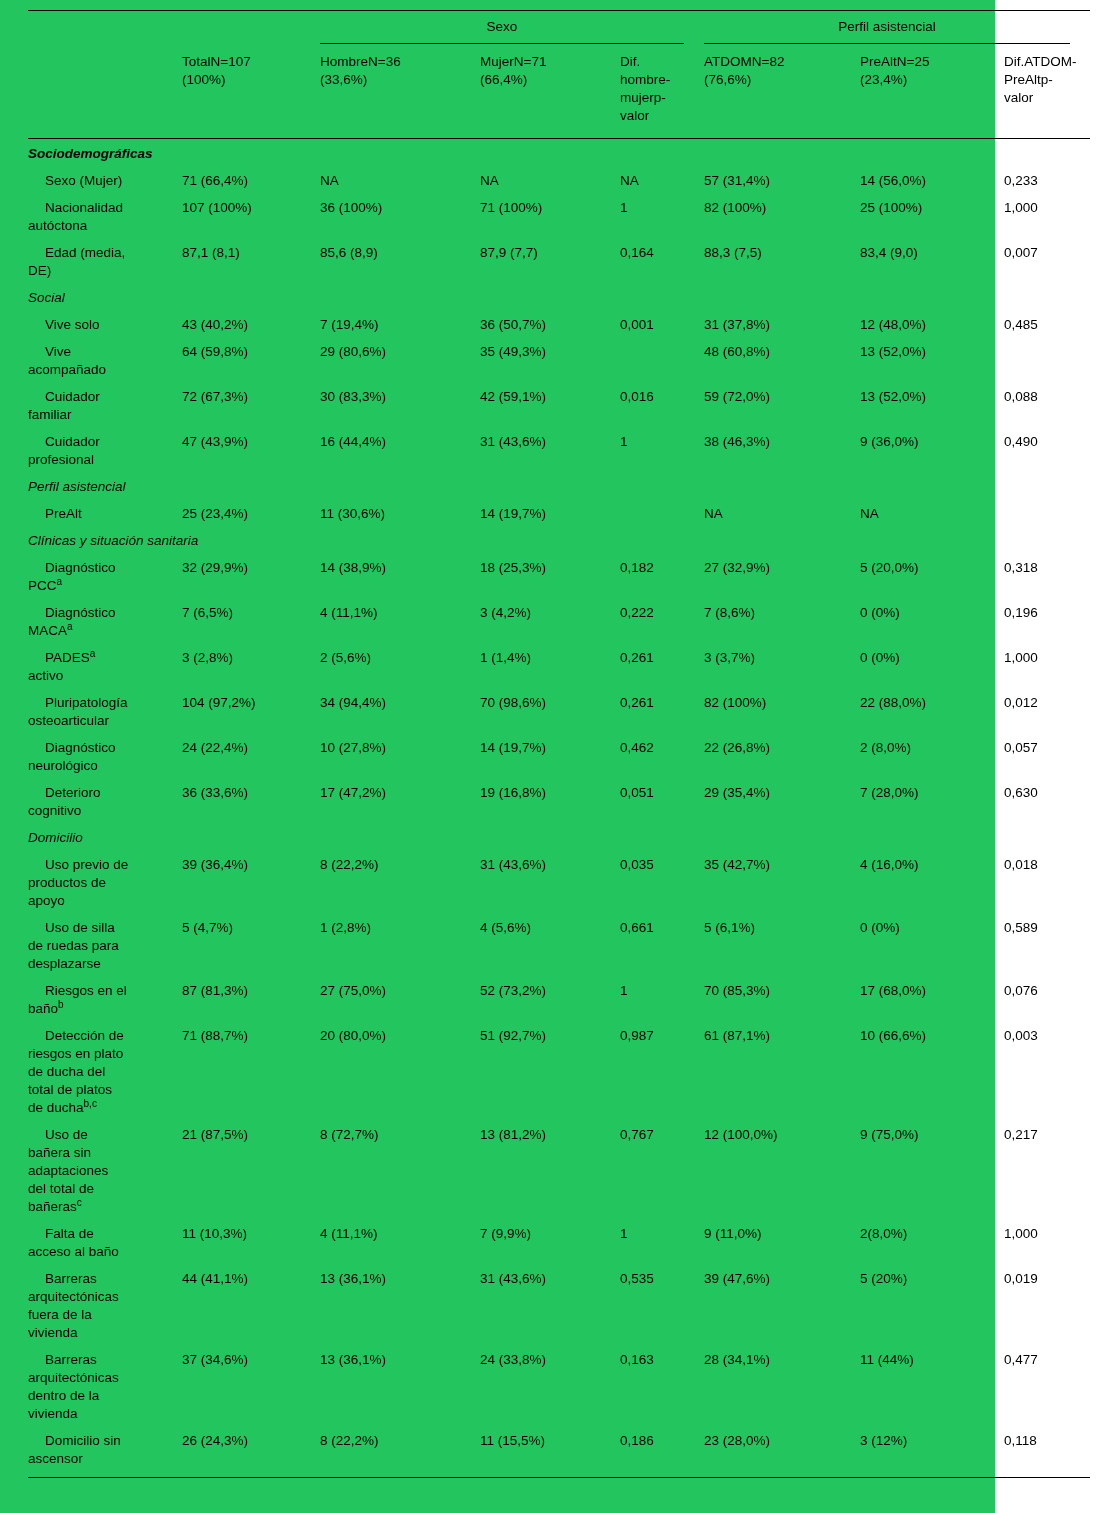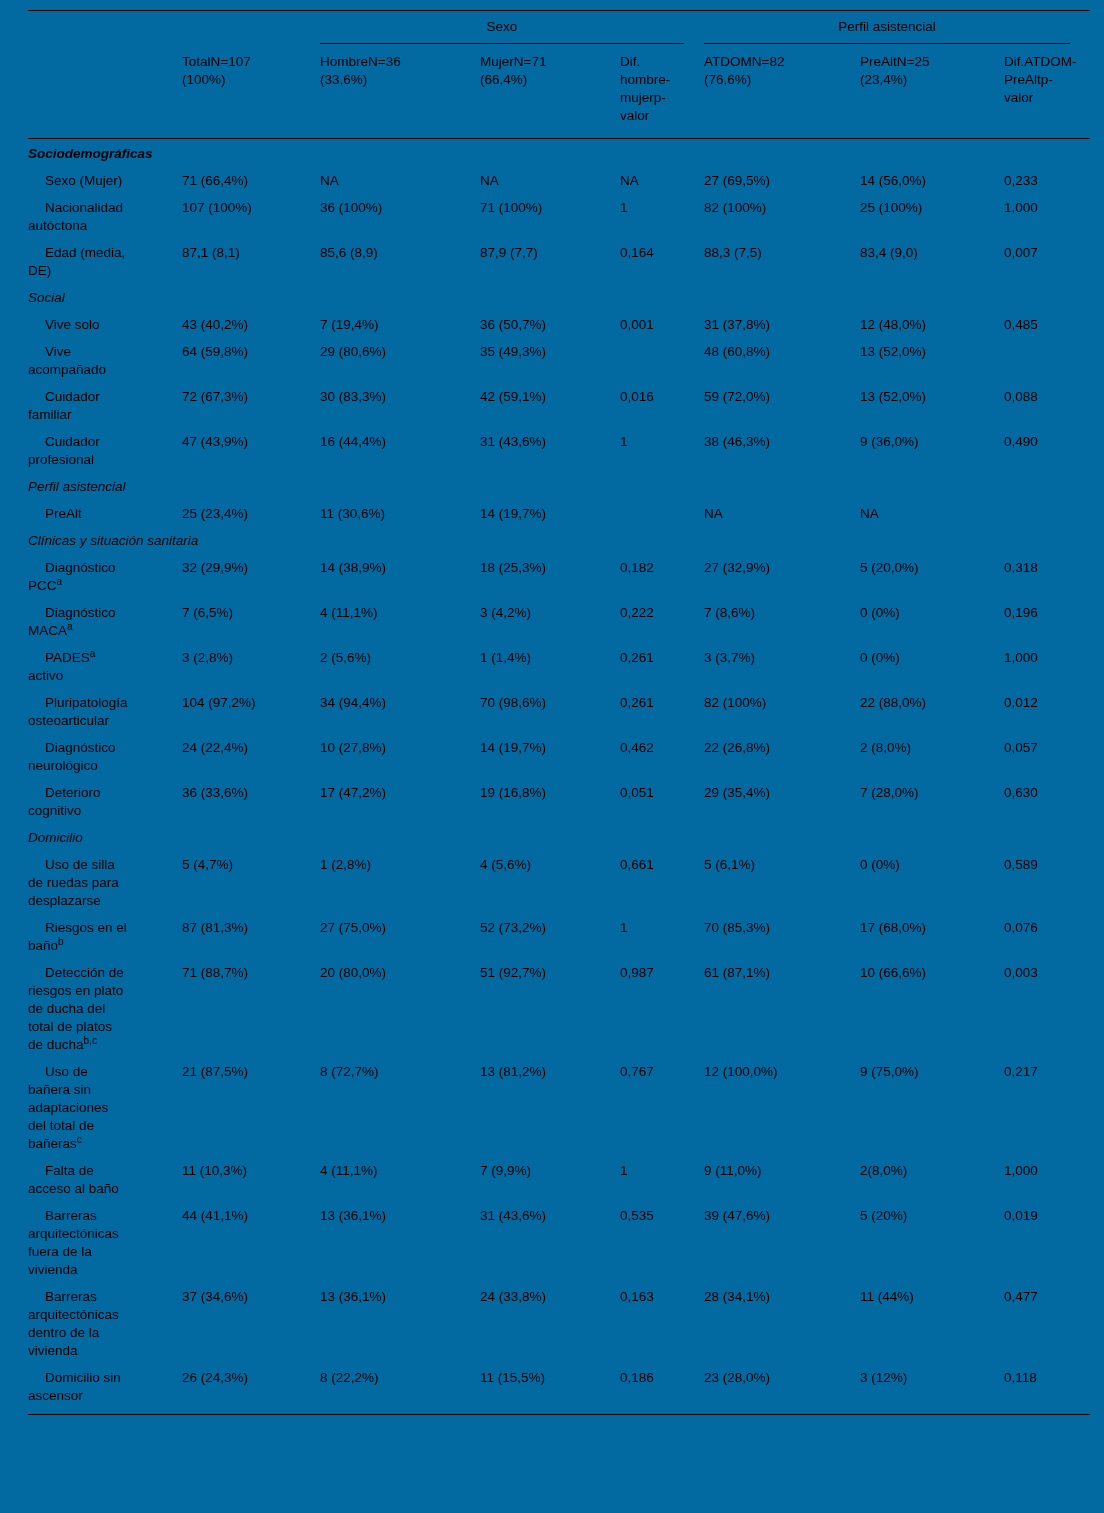"Sexo" .page { background: #0369a1 -> #22c55e; width: 1104px -> 995px }
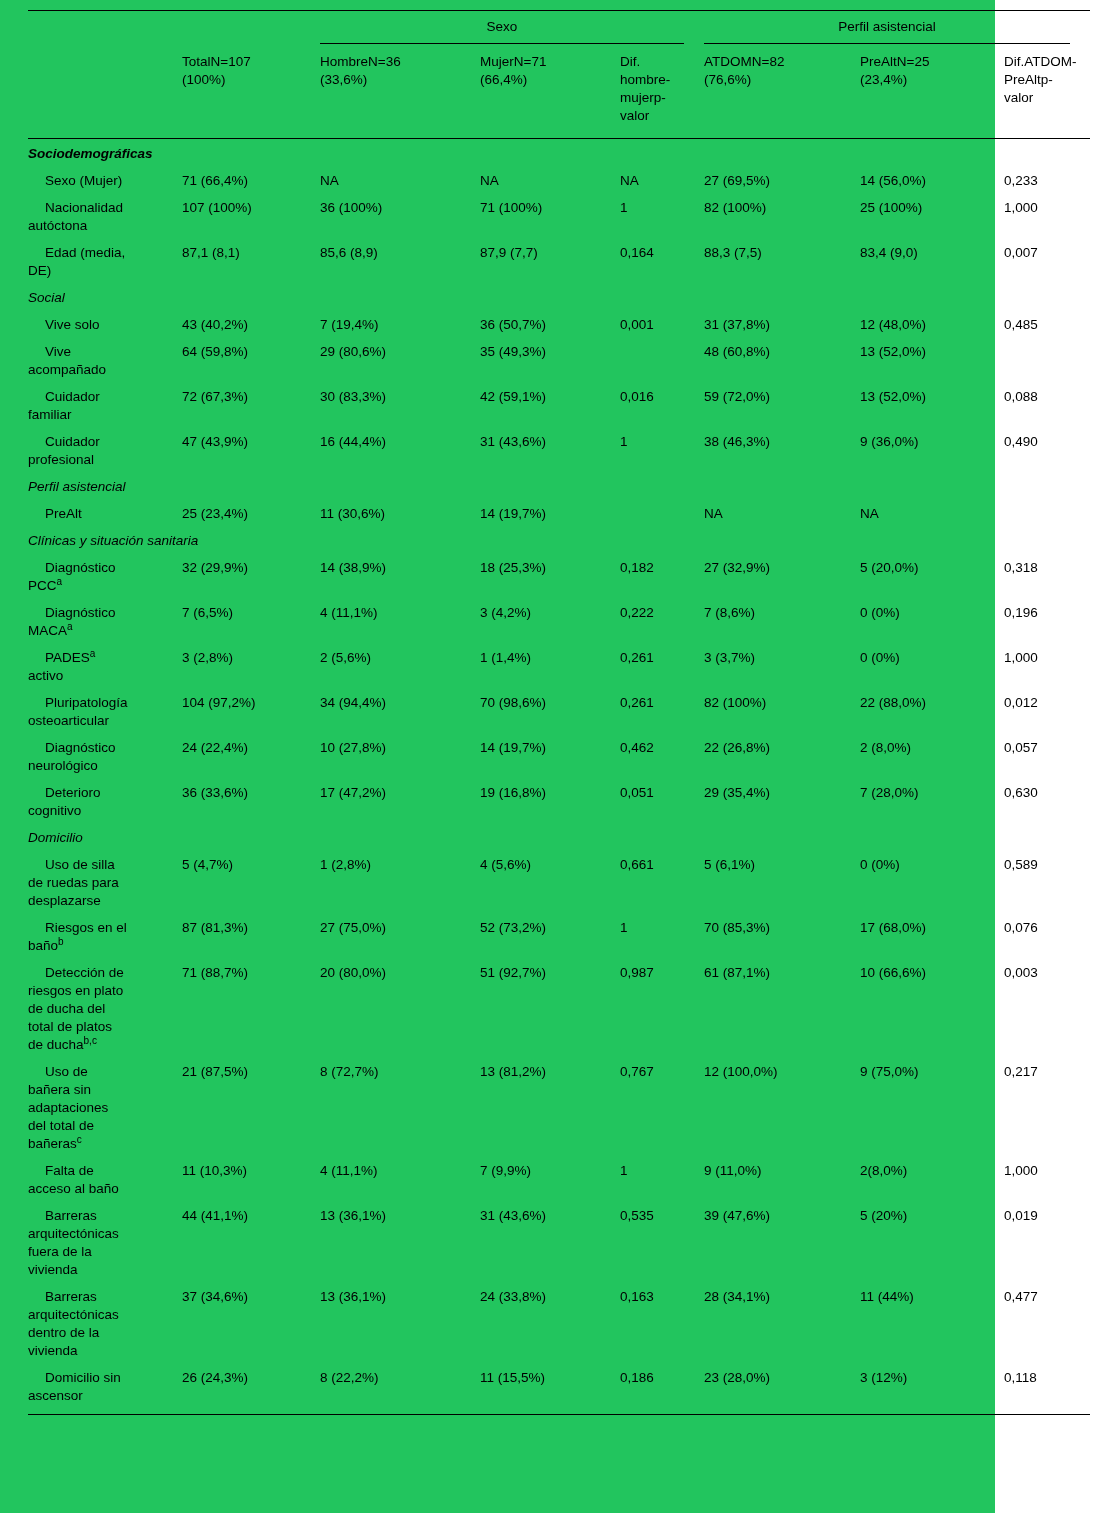"27 (69,5%)" td.val { text: 27 (69,5% -> 57 (31,4% }
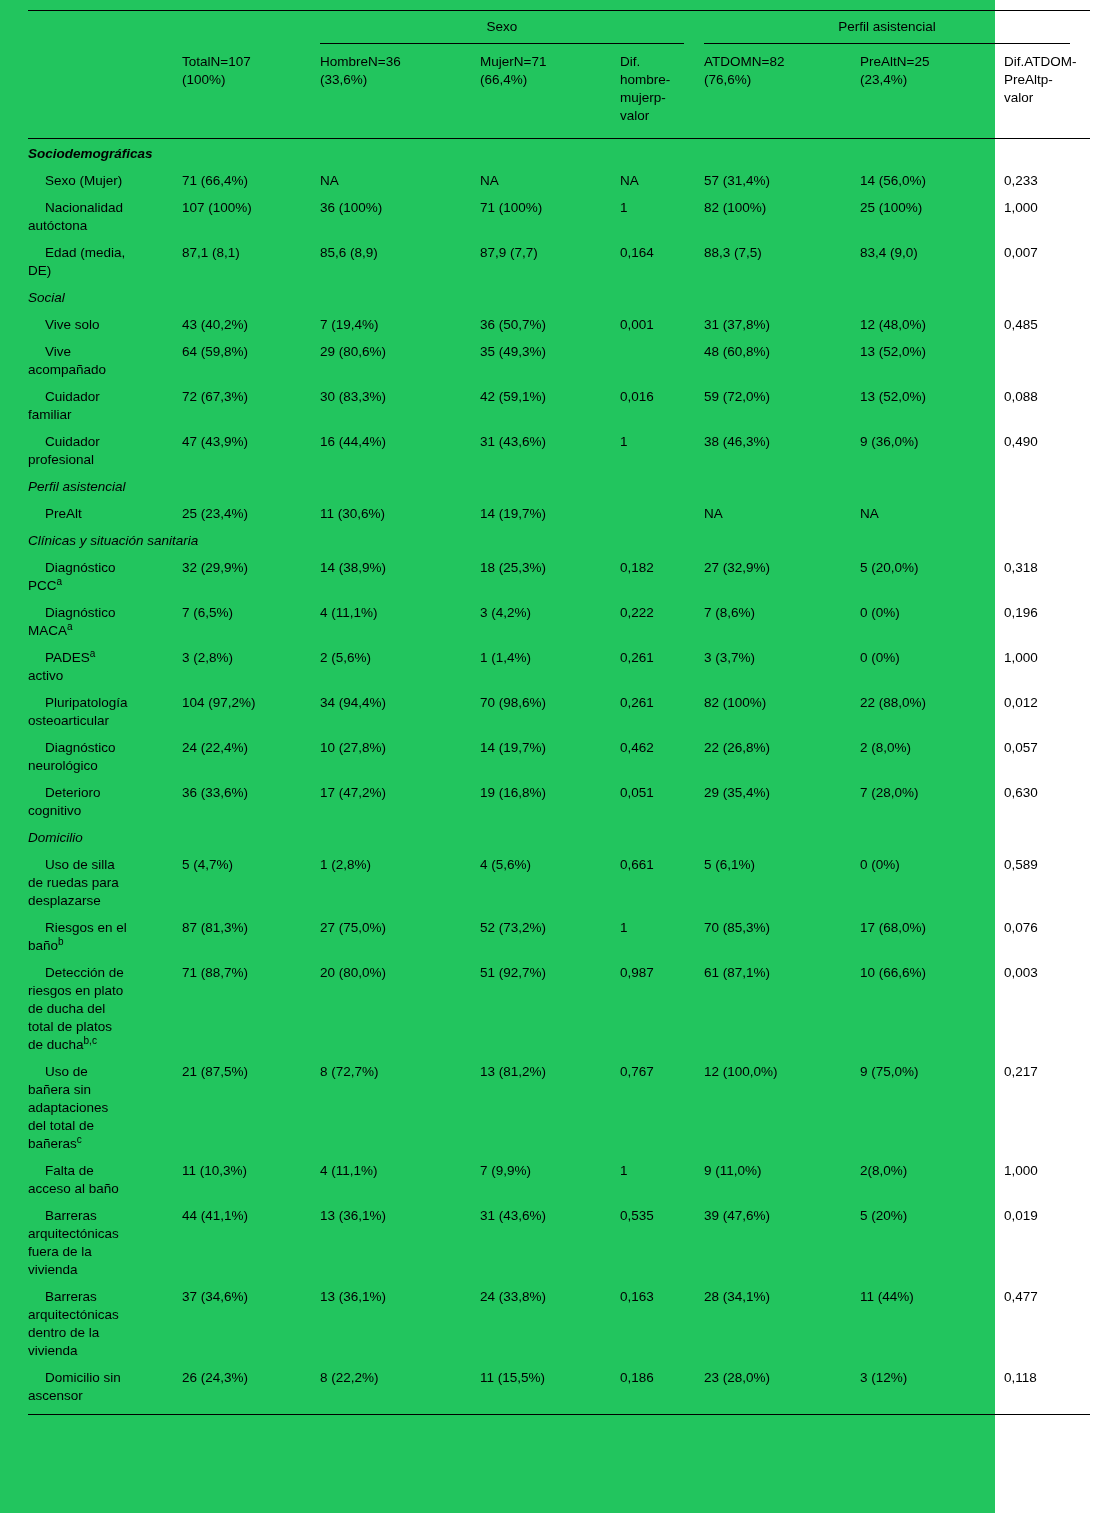"Uso previo de" tr { html: none -> <tr> <td><span>Uso previo de productos de apoyo</span></td> <td>39 (36,4%)</td> <td>8 (22,2%)</td> <td>31 (43,6%)</td> <td>0,035</td> <td>35 (42,7%)</td> <td>4 (16,0%)</td> <td>0,018</td> </tr> }
